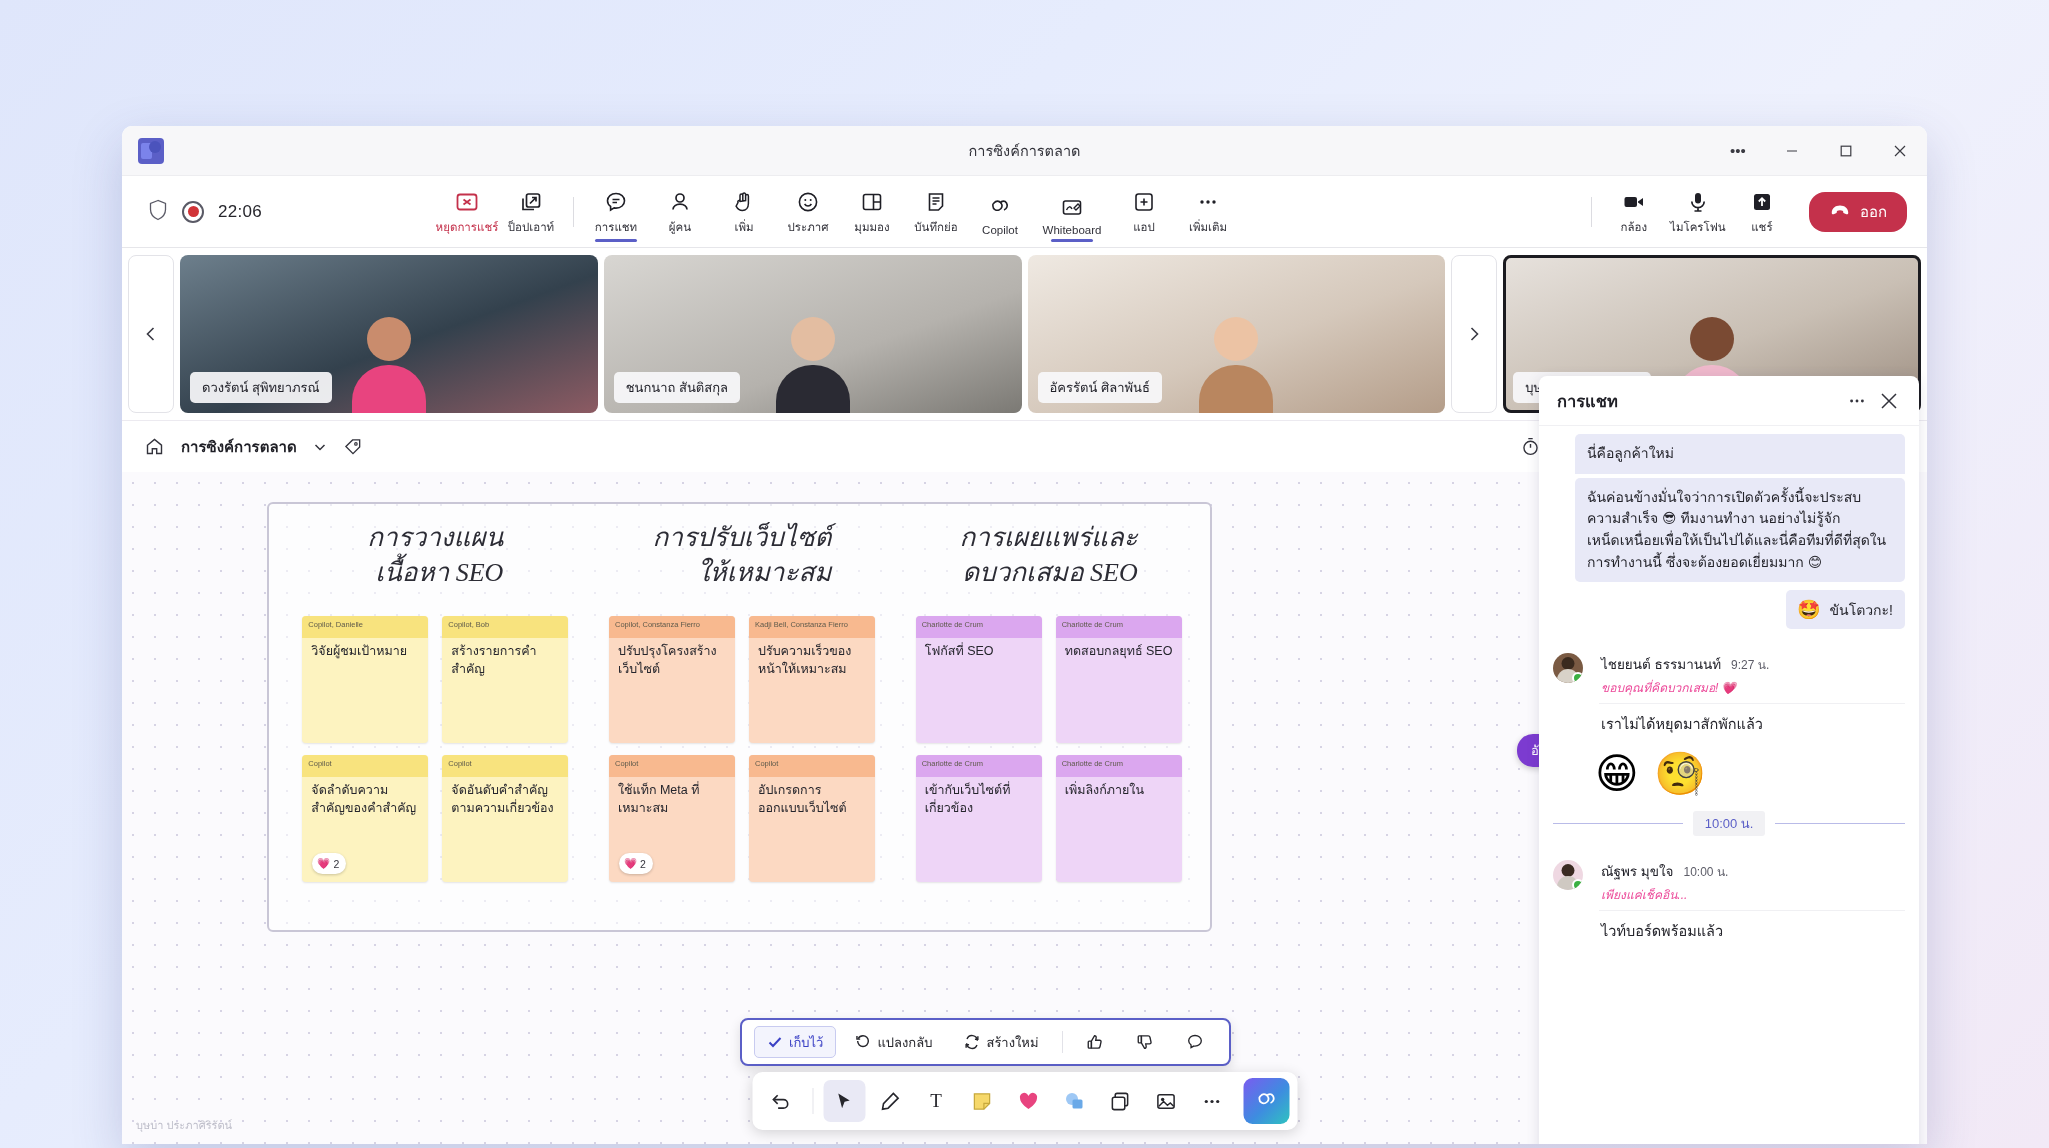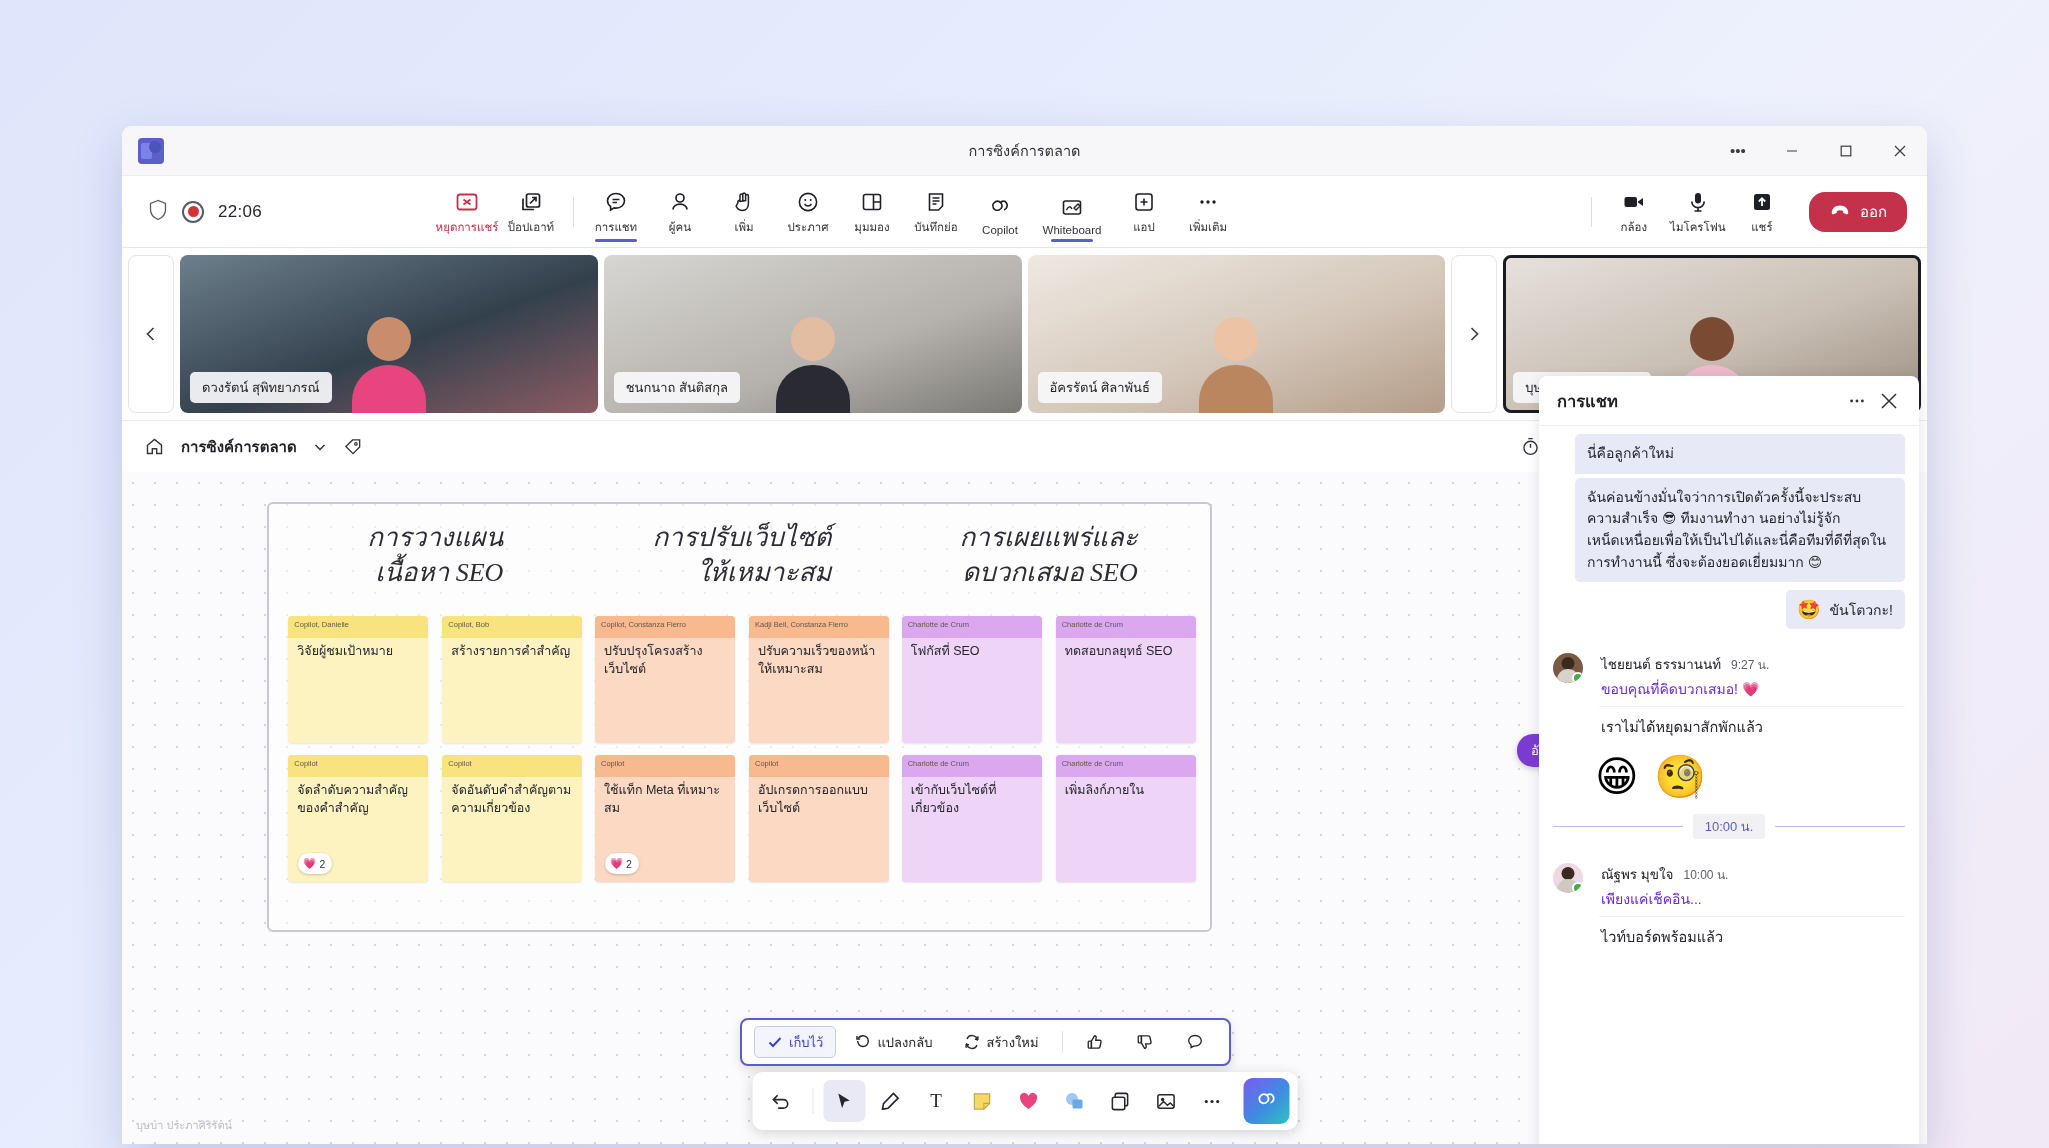"Copilot, Danielle" .note { width: 140px -> 126px }
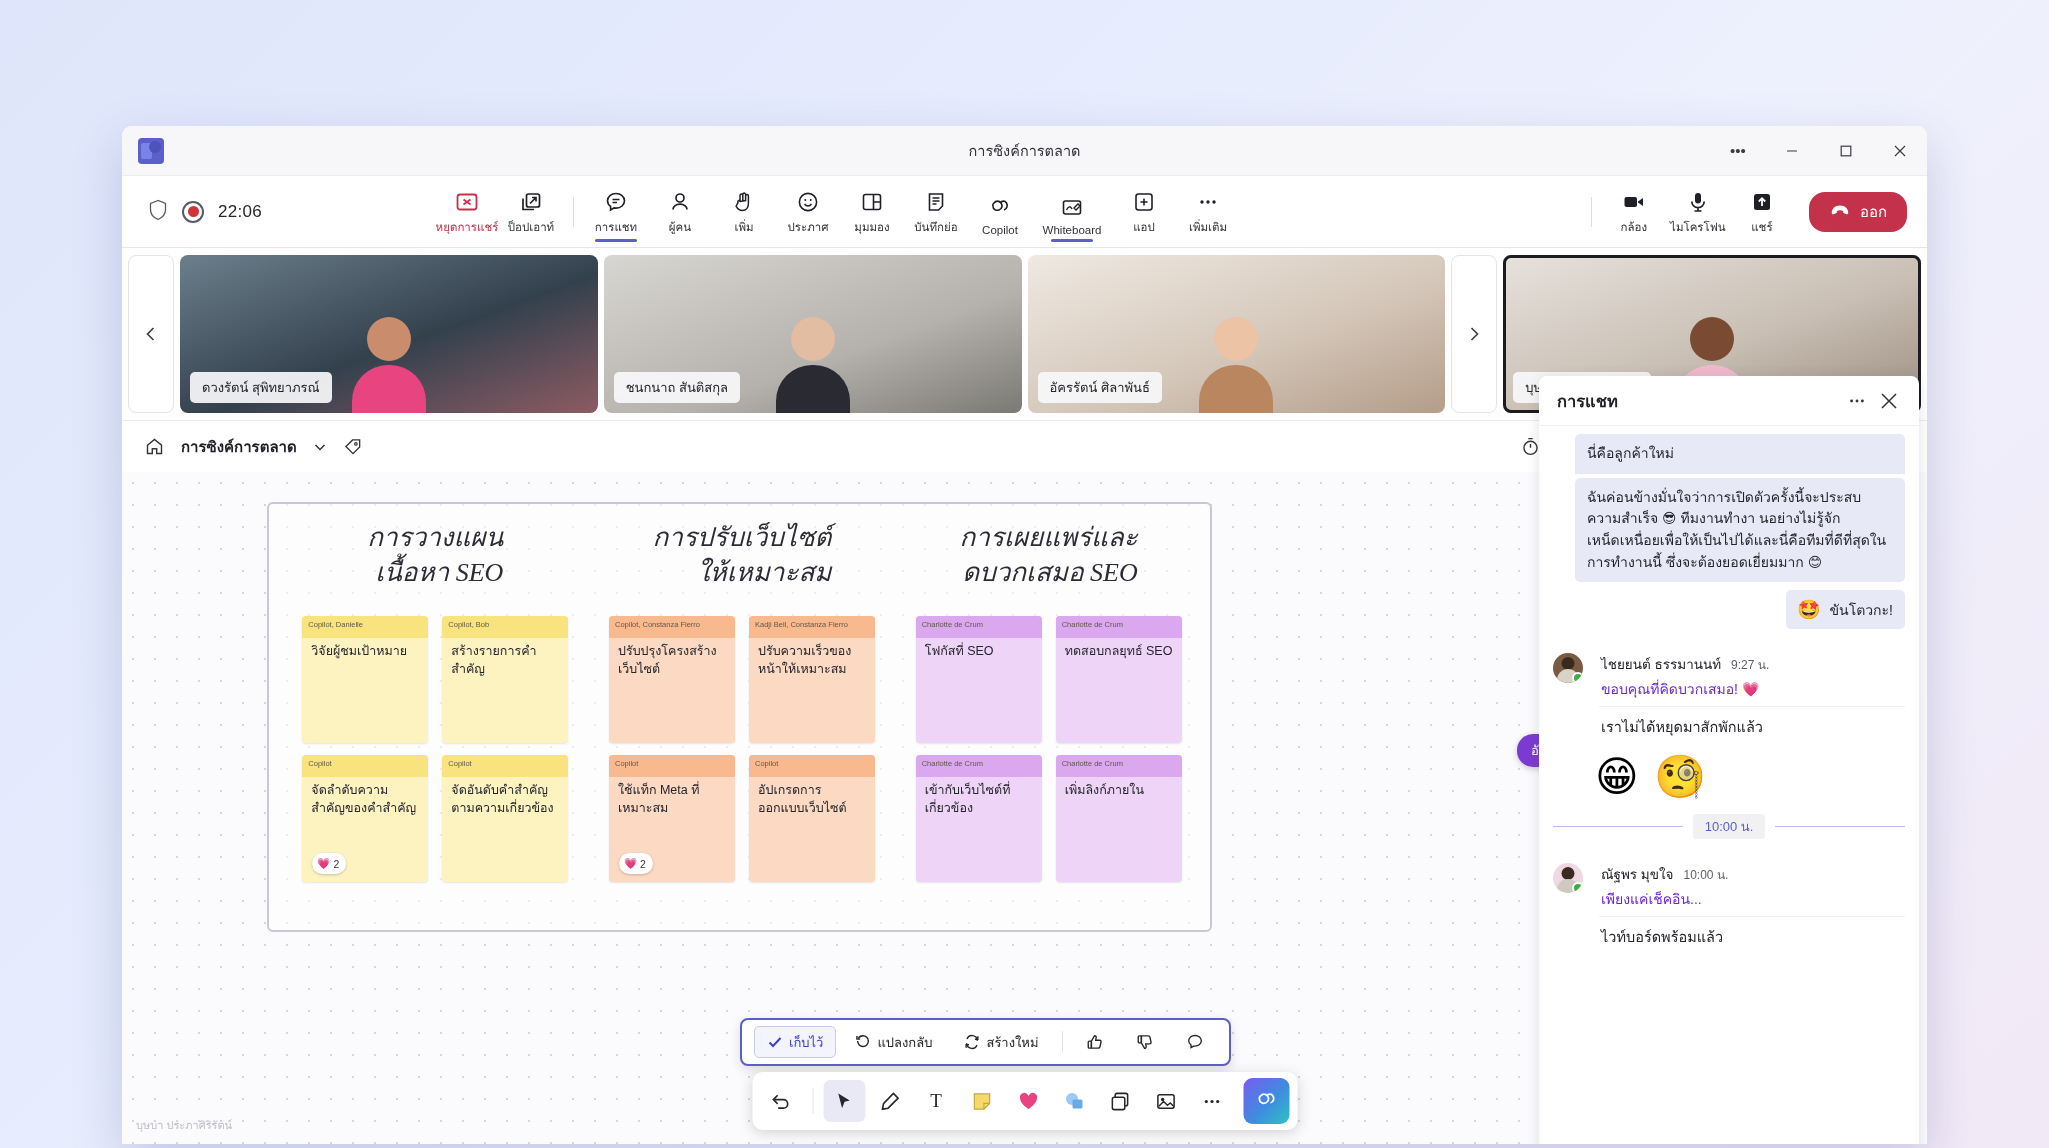"ขอบคุณที่คิดบวกเสมอ! 💗" .msg-line { color: #6d28d9 -> #ec4899; font-size: 14px -> 12px; font-style: none -> italic }
